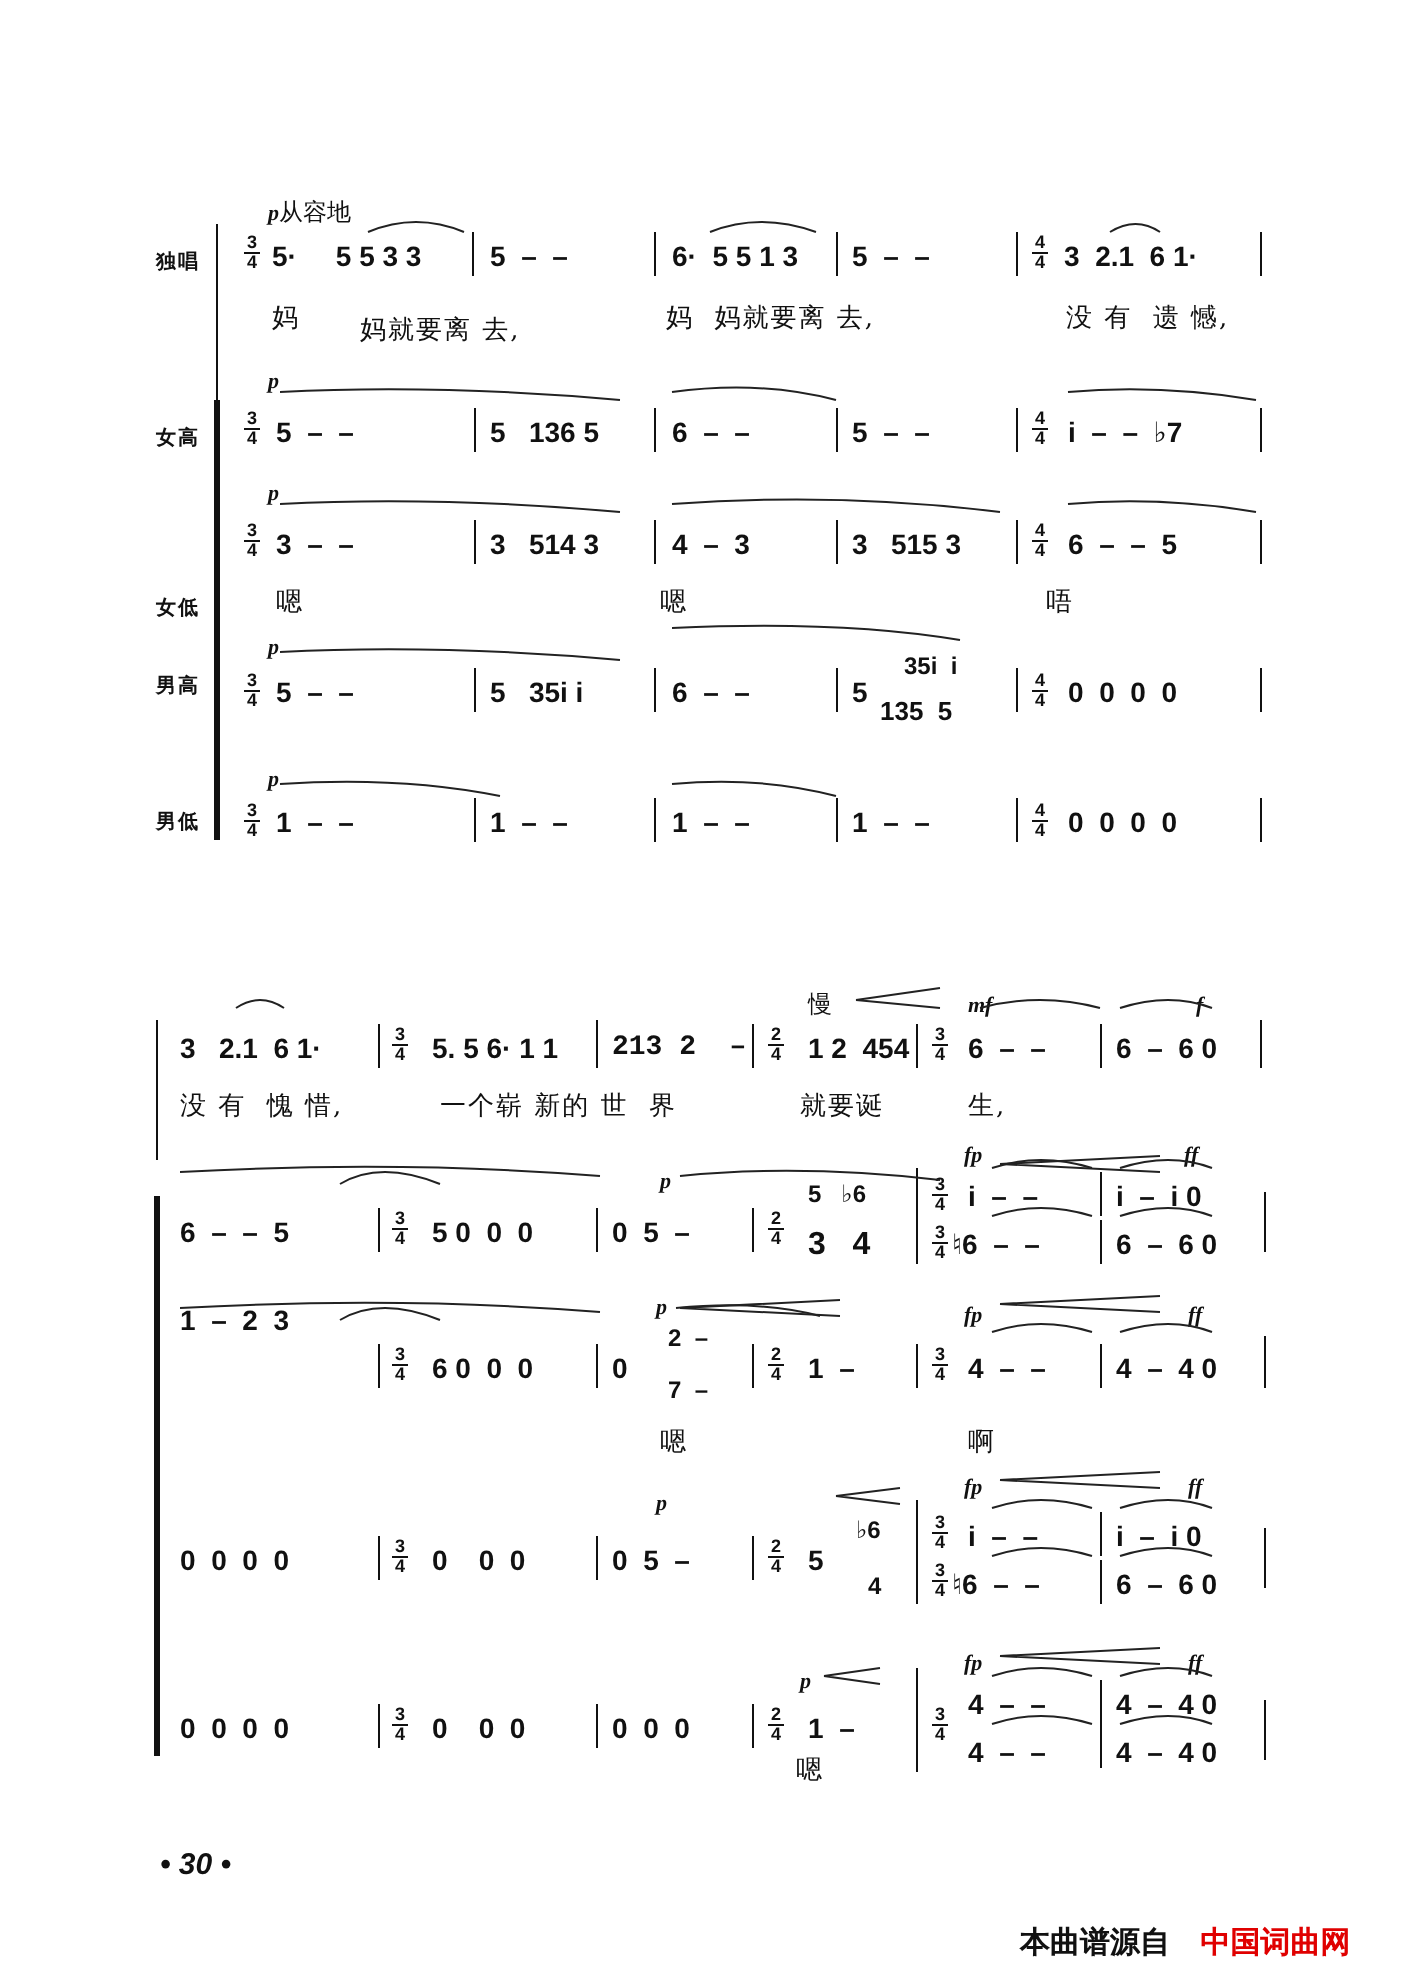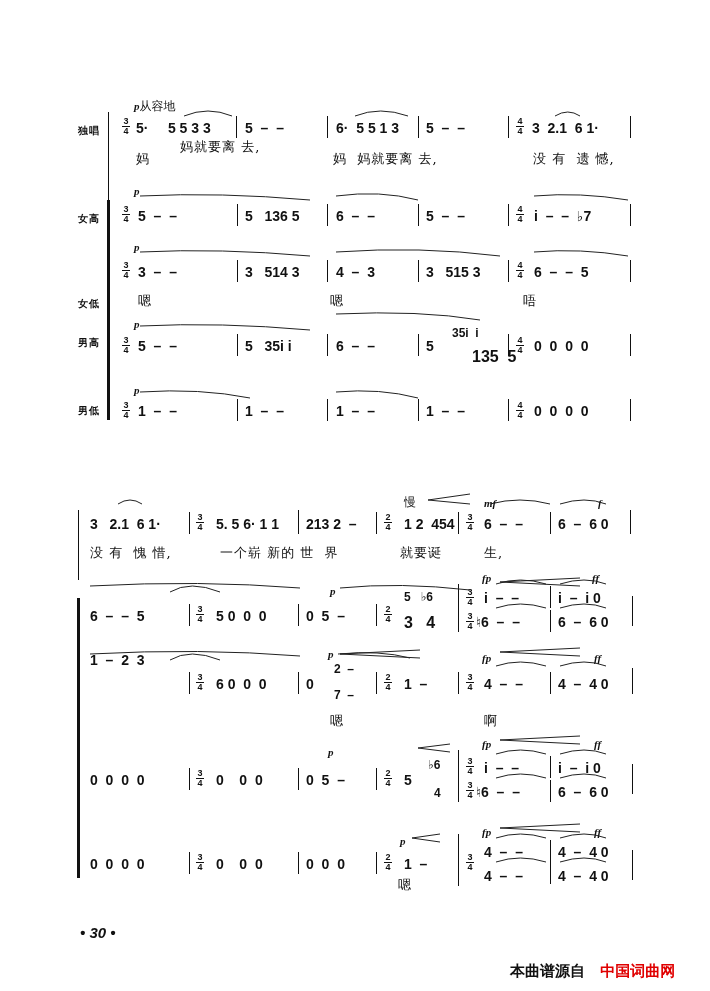"妈就要离 去," div.abs { top: 138px -> 156px }
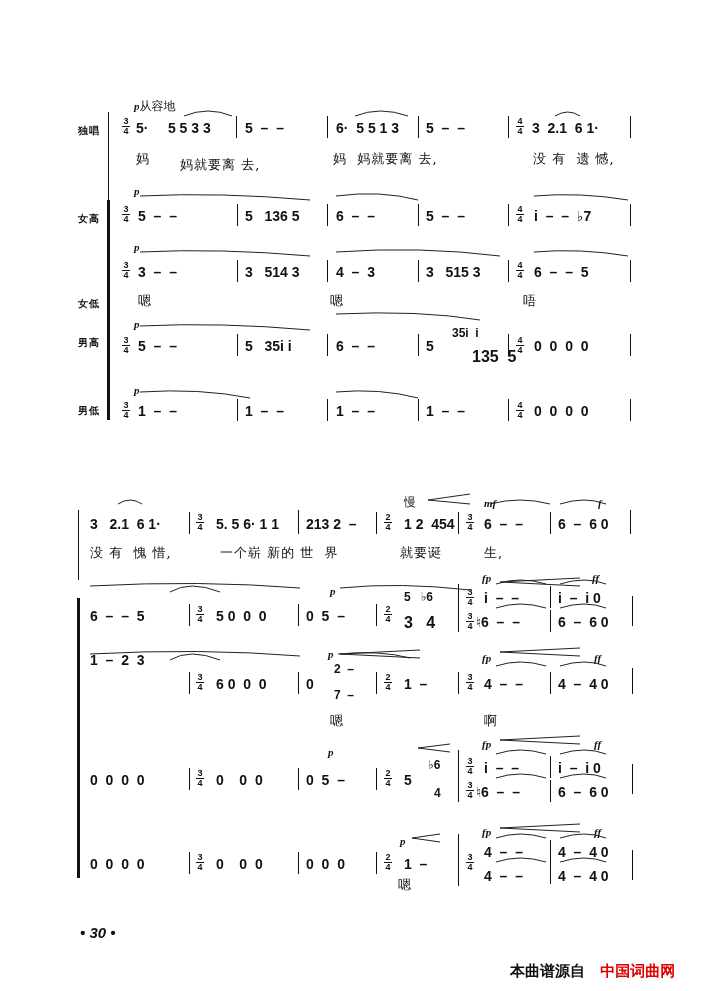"135 5" div.abs { font-size: 16px -> 13px; left: 472px -> 440px }
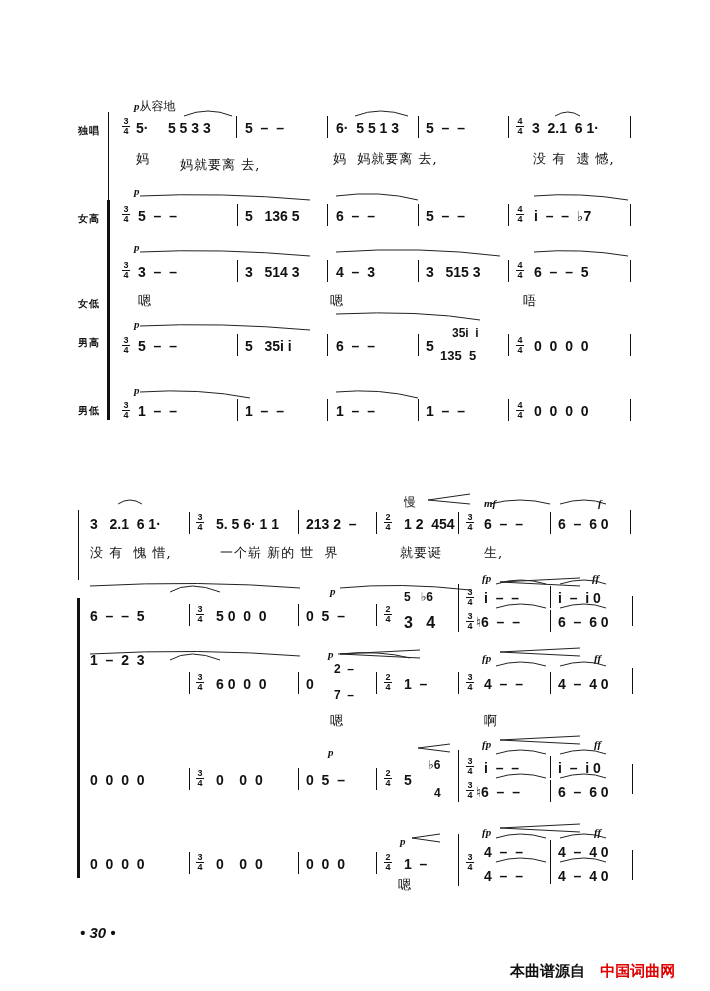"213 2 –" div.abs { font-family: none -> Liberation Mono, monospace }
